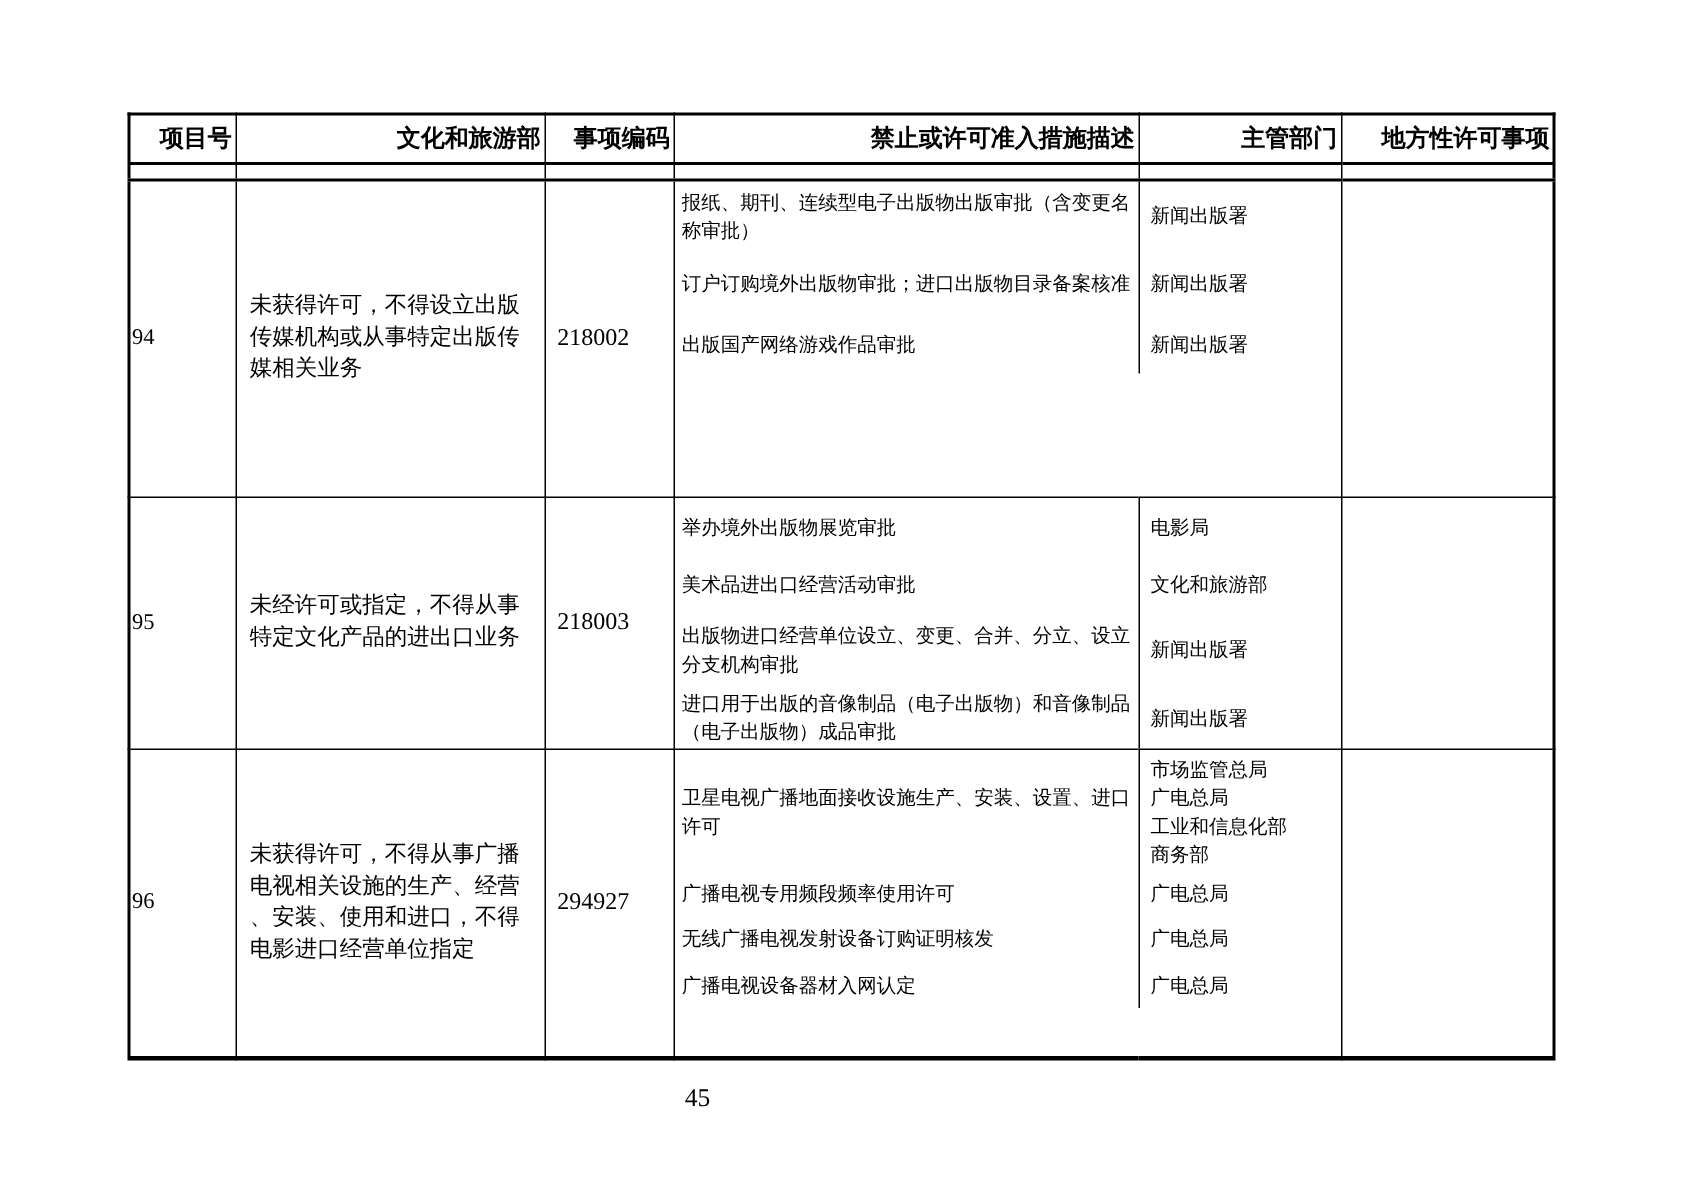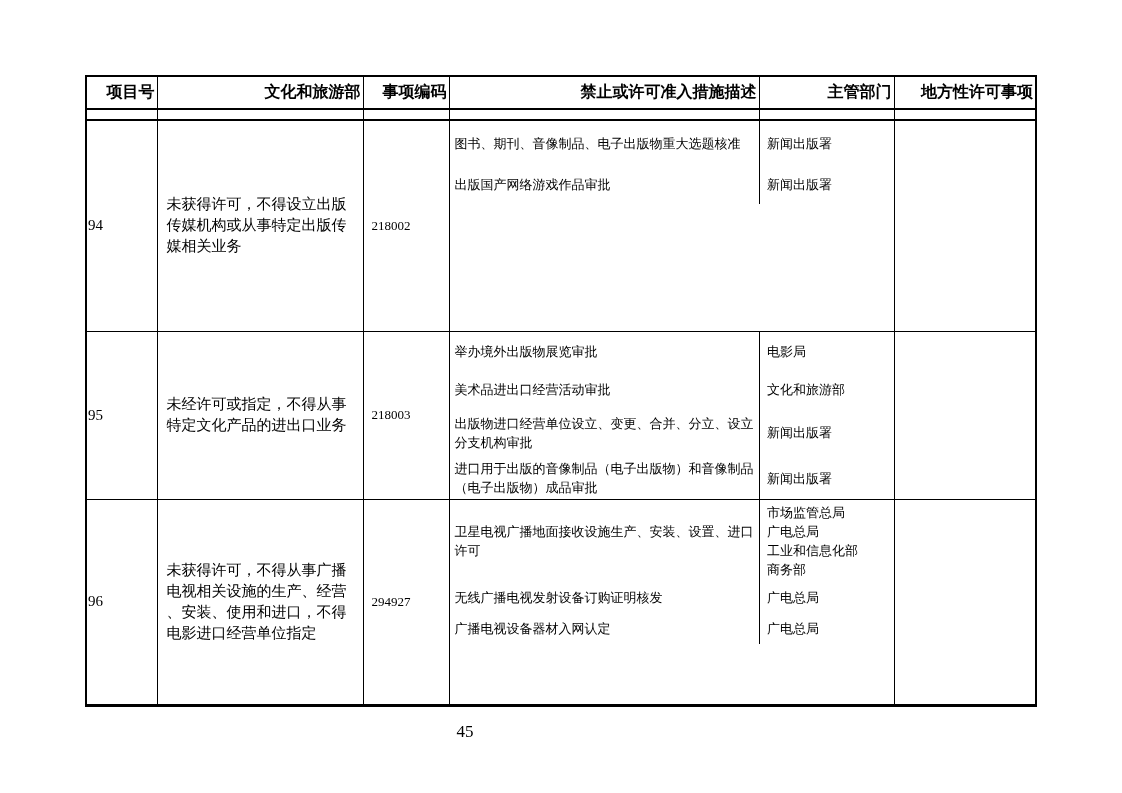"报纸、期刊、连续型电子出版物出版审批（含变更名" tr.h45 { html: none -> <tr> <td>报纸、期刊、连续型电子出版物出版审批（含变更名 称审批）</td> <td>新闻出版署</td> </tr> }
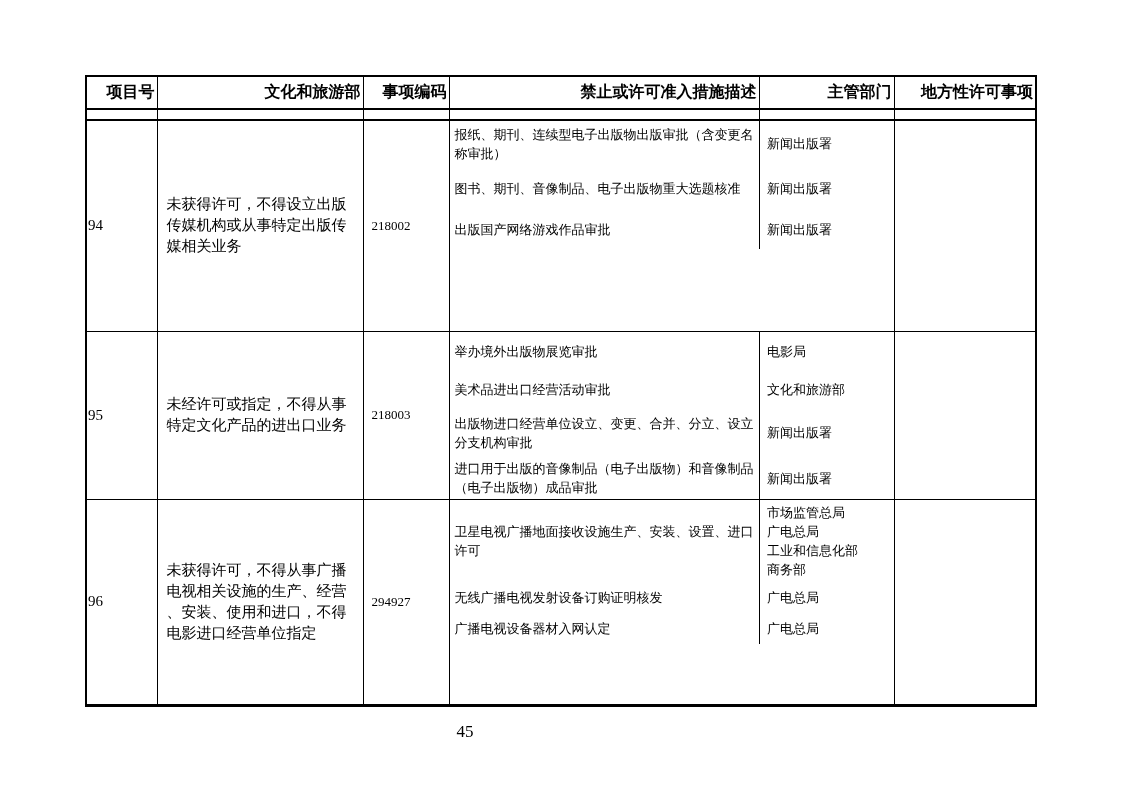"订户订购境外出版物审批；进口出版物目录备案核准" tr.h44 { html: none -> <tr> <td>订户订购境外出版物审批；进口出版物目录备案核准</td> <td>新闻出版署</td> </tr> }
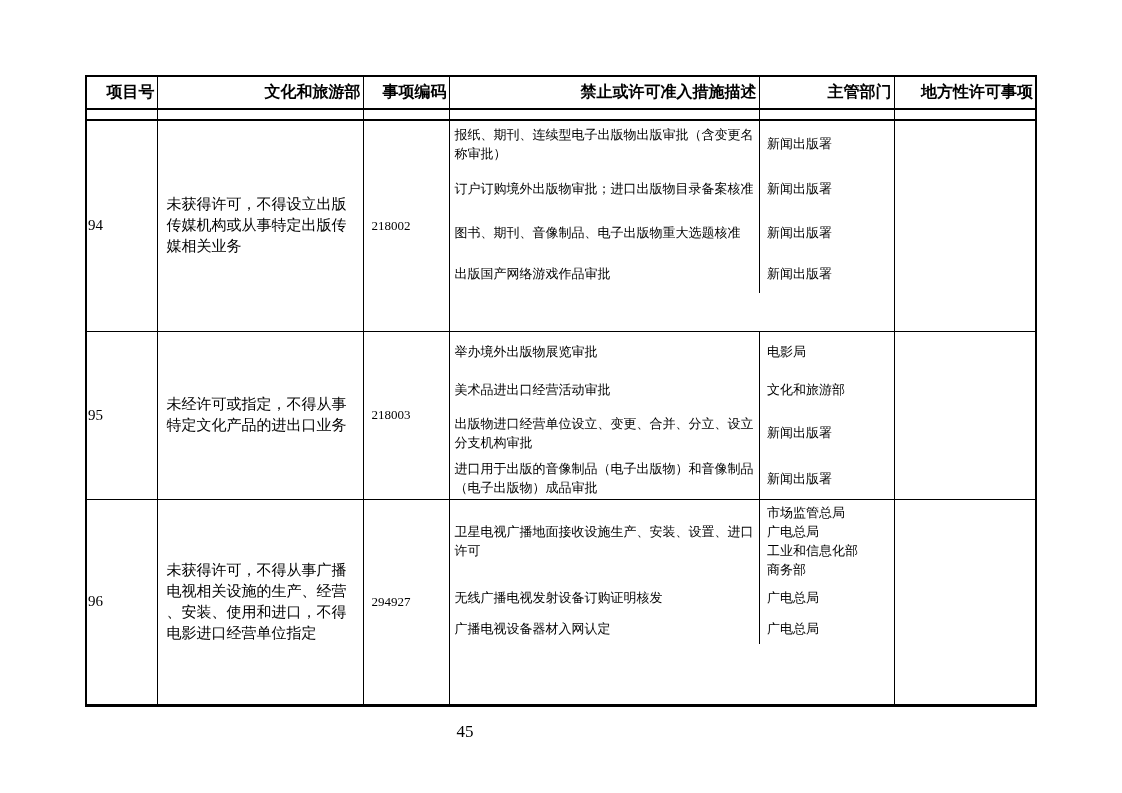"218002" td.c-code { font-size: 13px -> 16px }
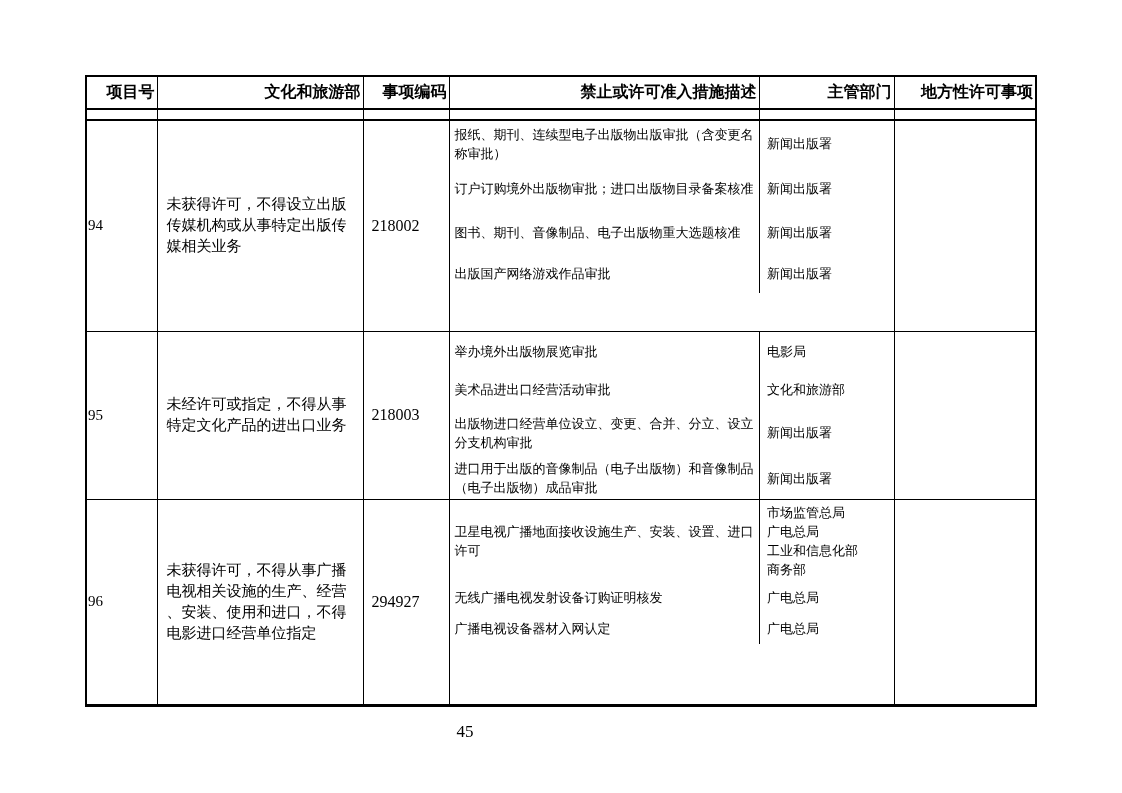"图书、期刊、音像制品、电子出版物重大选题核准" tr.h44 { html: <tr> <td>图书、期刊、音像制品、电子出版物重大选题核准</td> <td>新闻出版署</td> </tr> -> none }
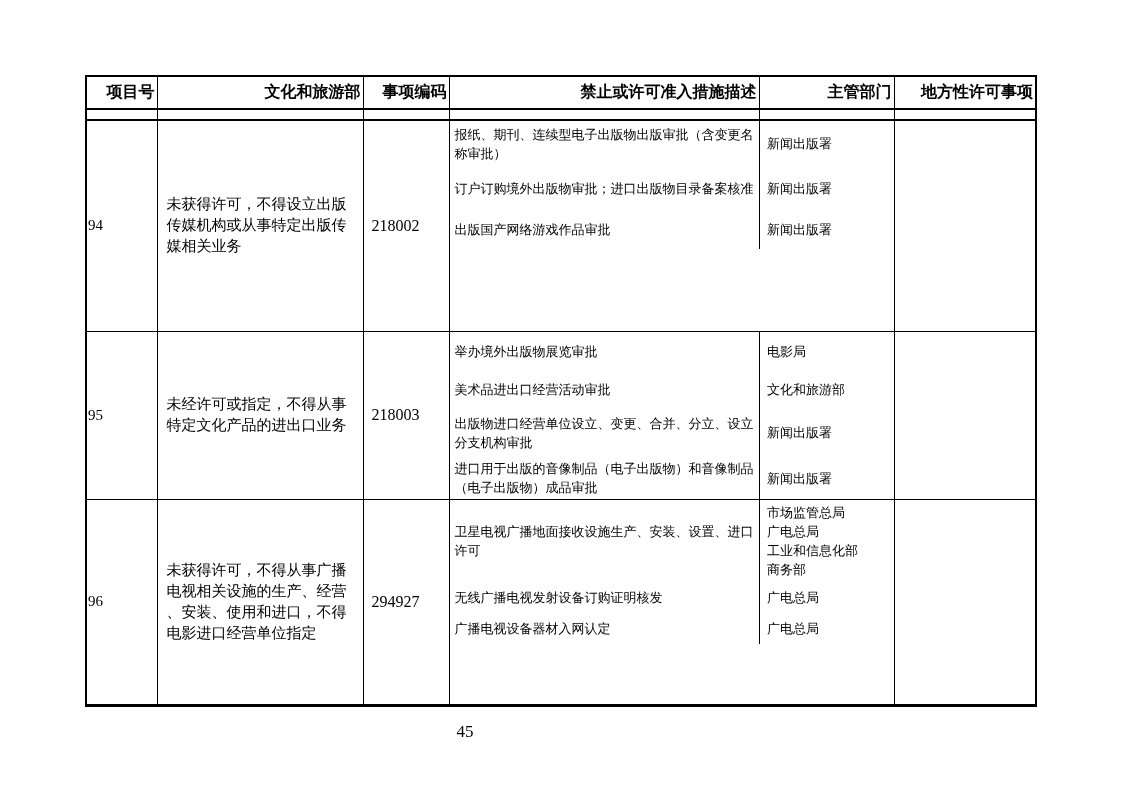"广播电视专用频段频率使用许可" tr.h28 { html: none -> <tr> <td>广播电视专用频段频率使用许可</td> <td>广电总局</td> </tr> }
